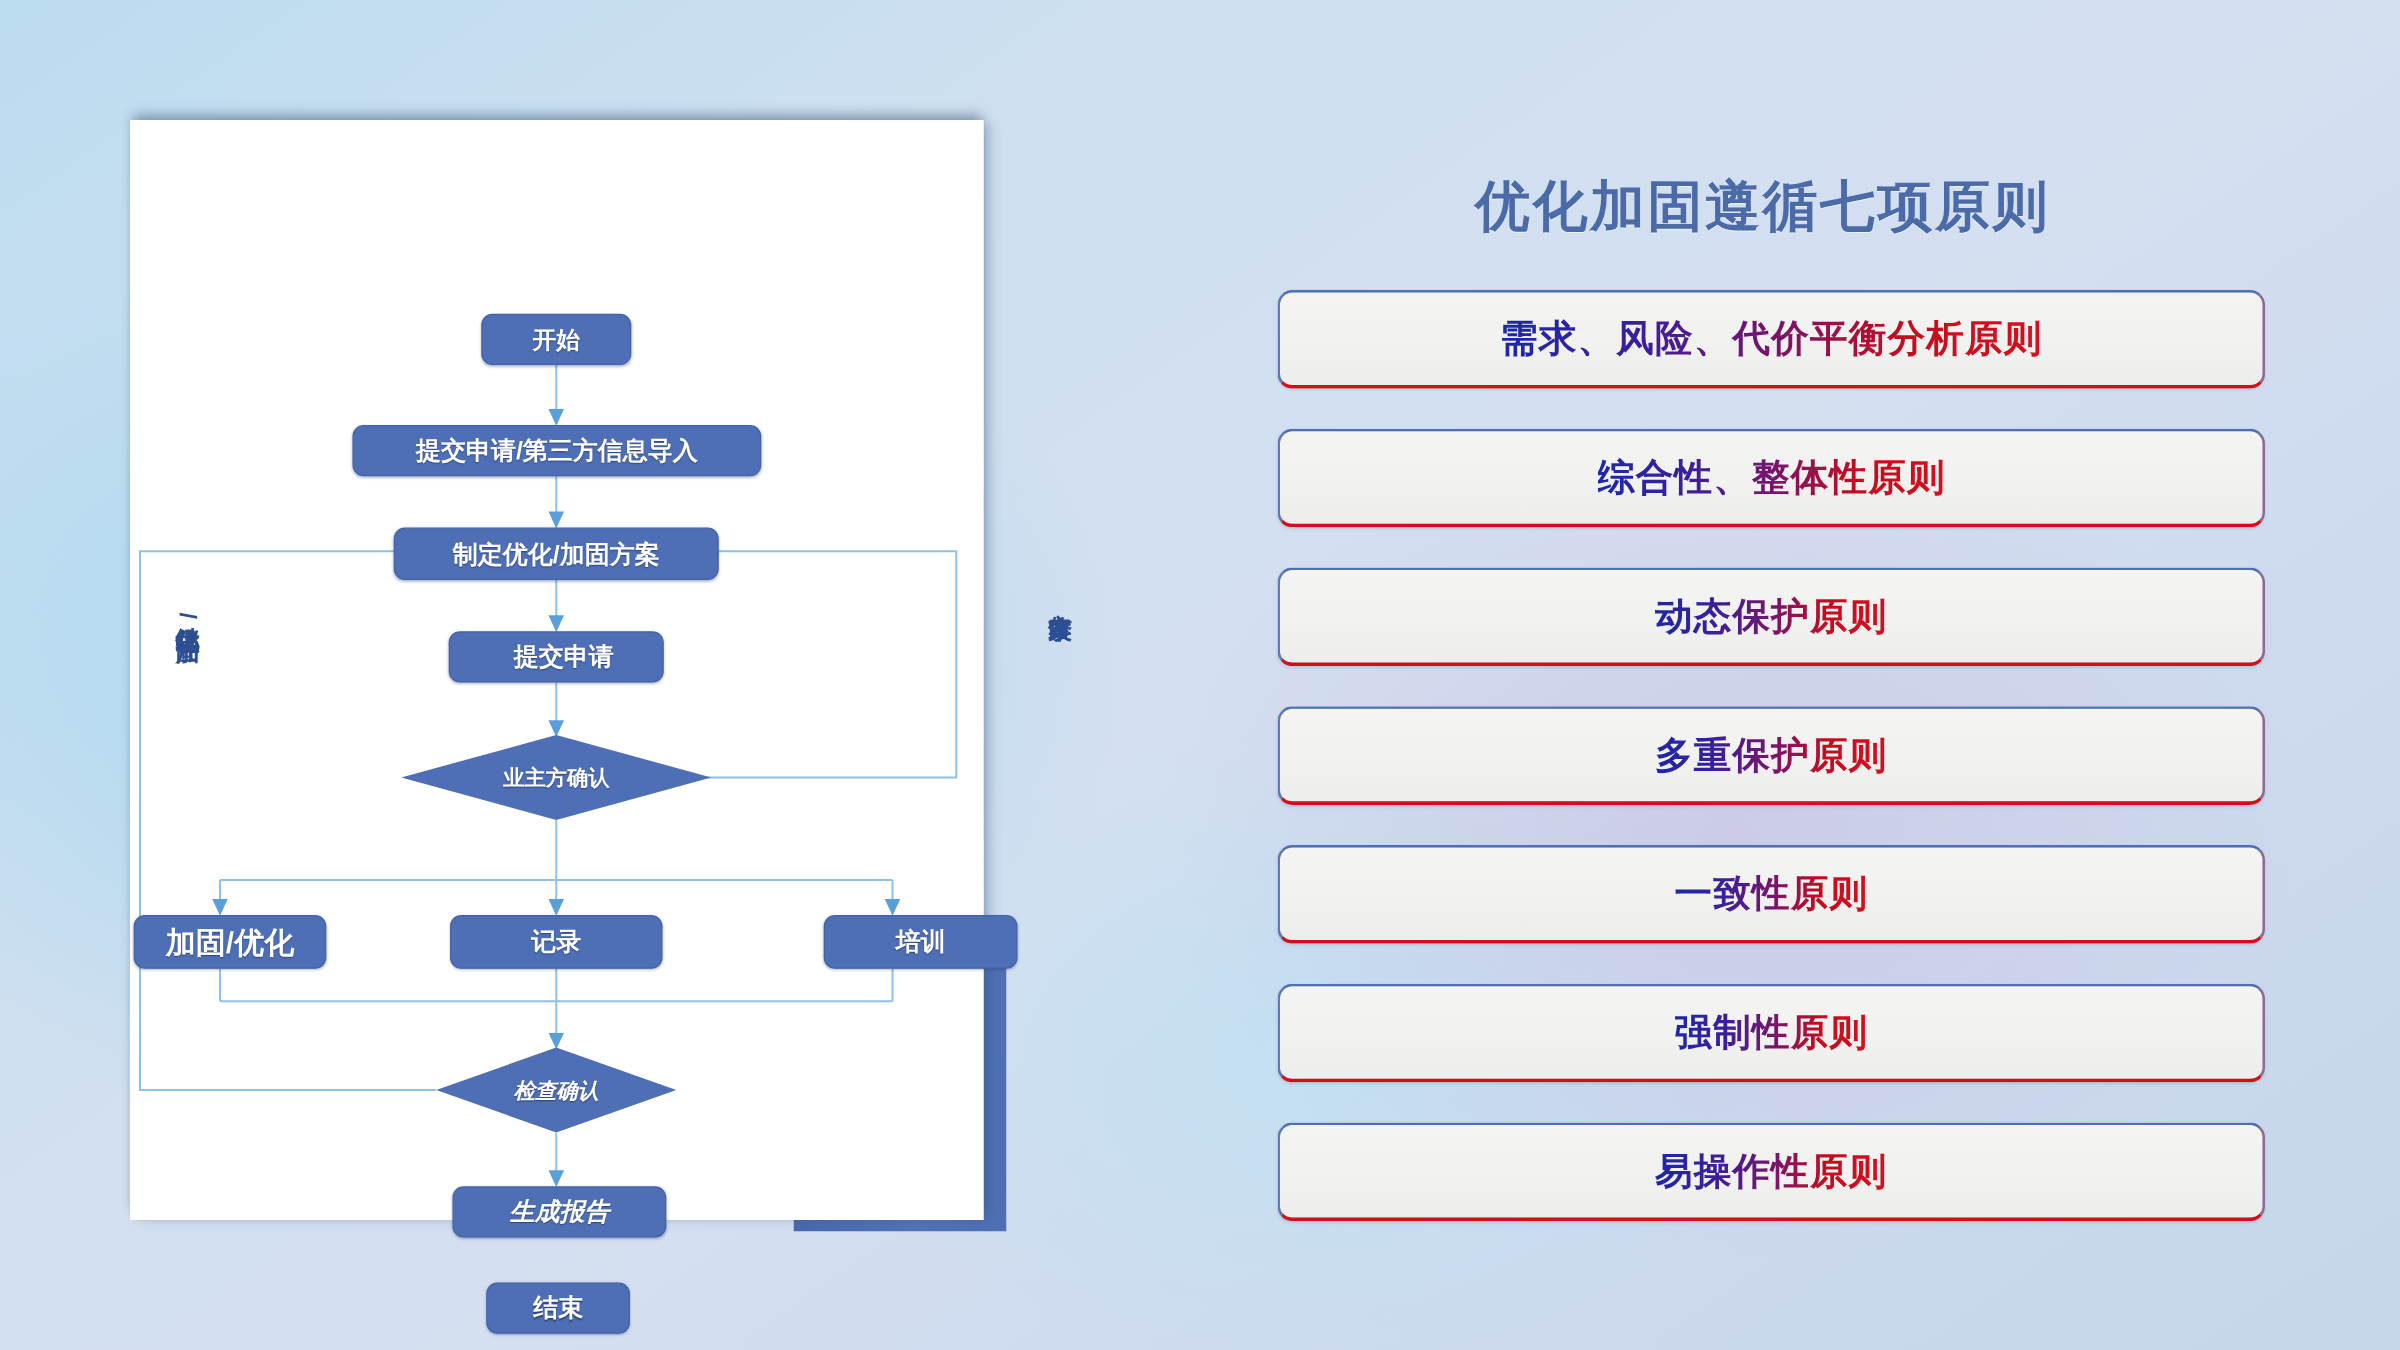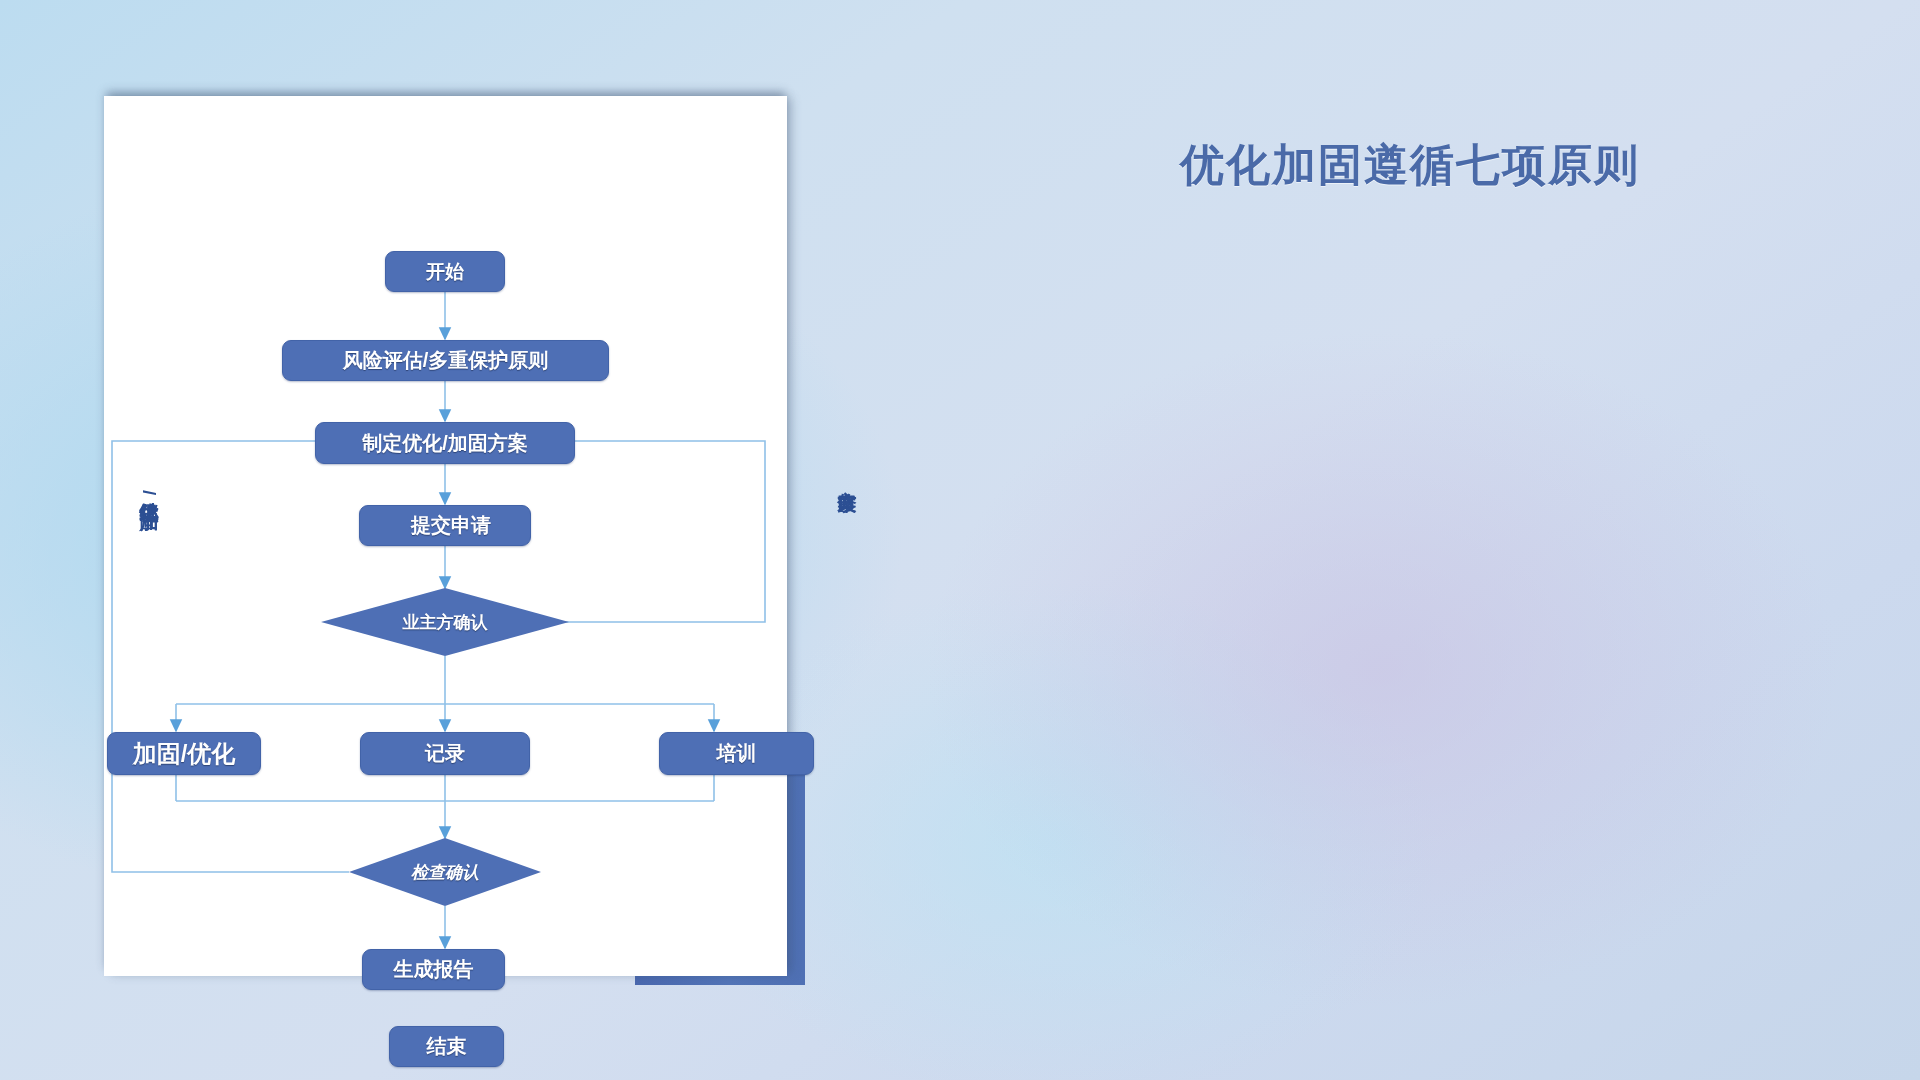"需求、风险、代价平衡分析原则" div { html: none -> <div> <div> <span>需求、风险、代价平衡分析原则</span> </div> <div> <span>综合性、整体性原则</span> </div> <div> <span>动态保护原则</span> </div> <div> <span>多重保护原则</span> </div> <div> <span>一致性原则</span> </div> <div> <span>强制性原则</span> </div> <div> <span>易操作性原则</span> </div> </div> }
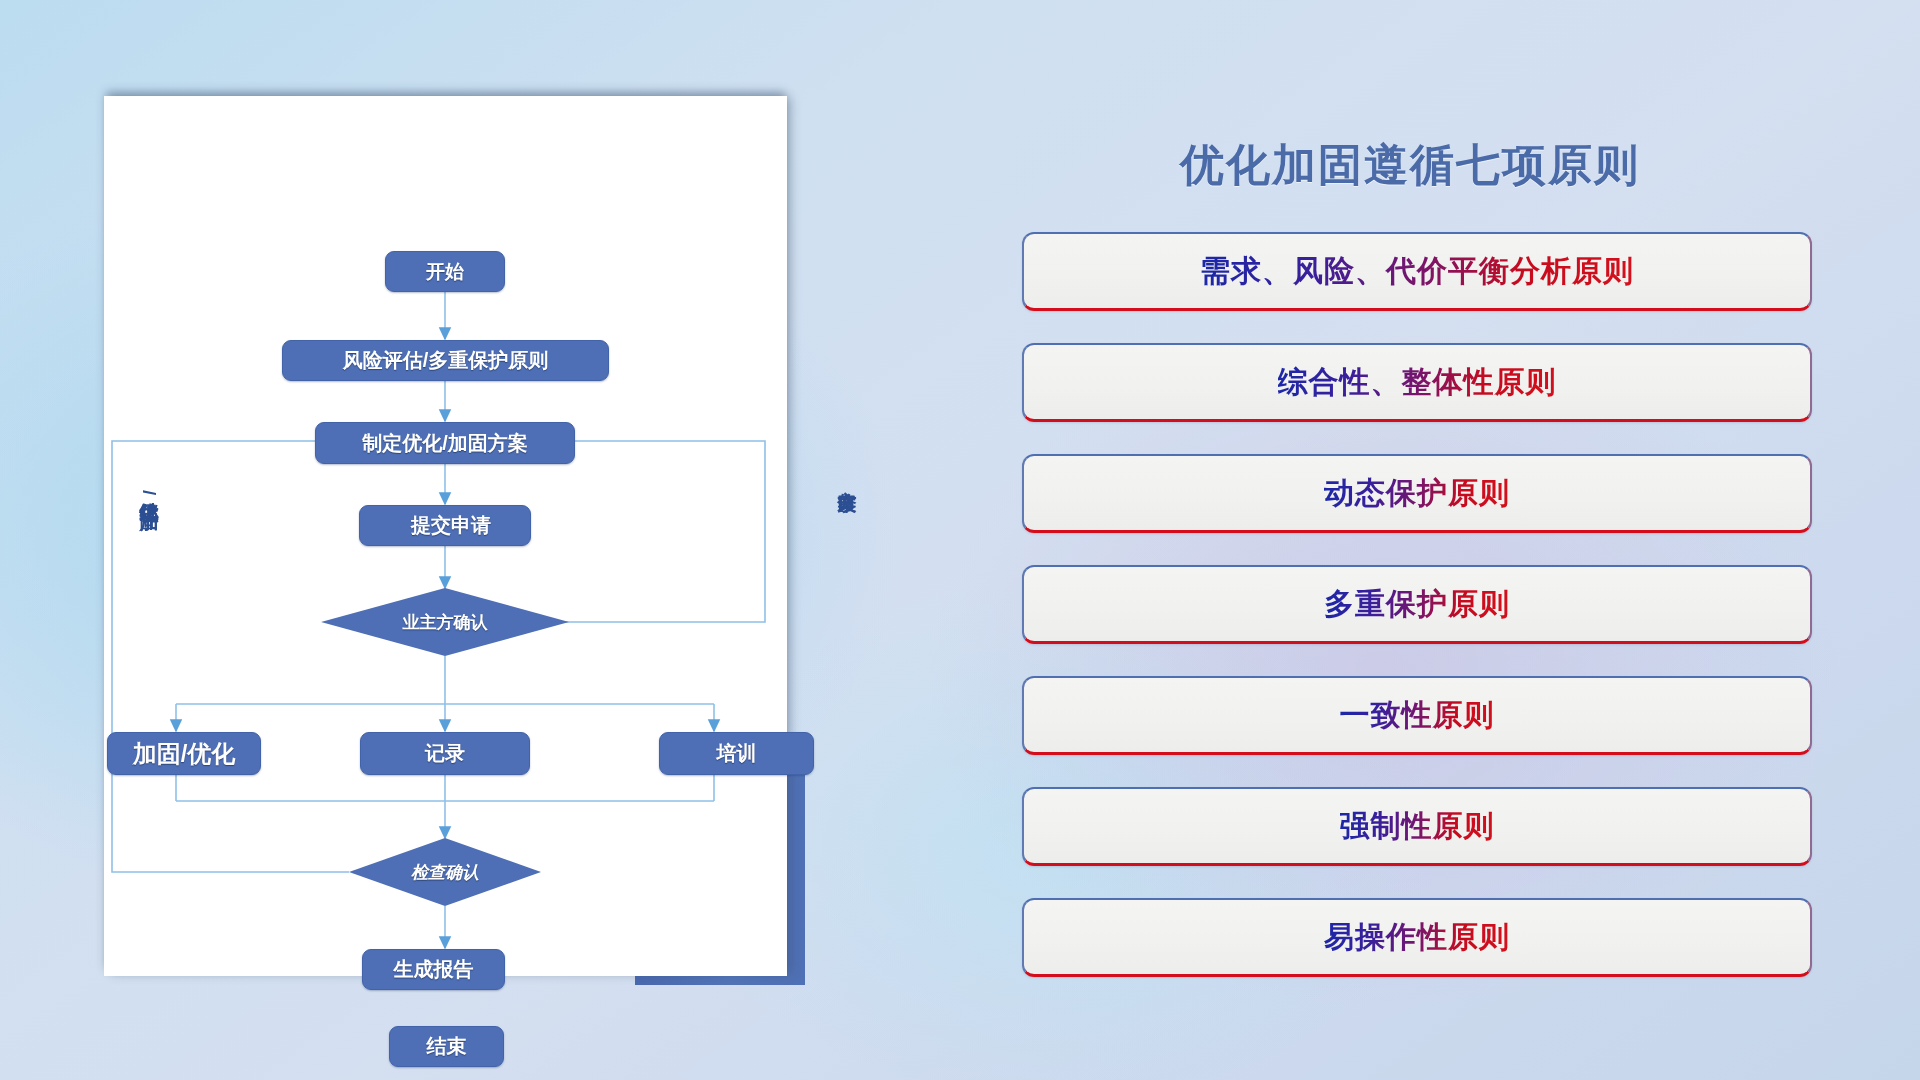"风险评估/多重保护原则" span { text: 风险评估/多重保护原则 -> 提交申请/第三方信息导入 }
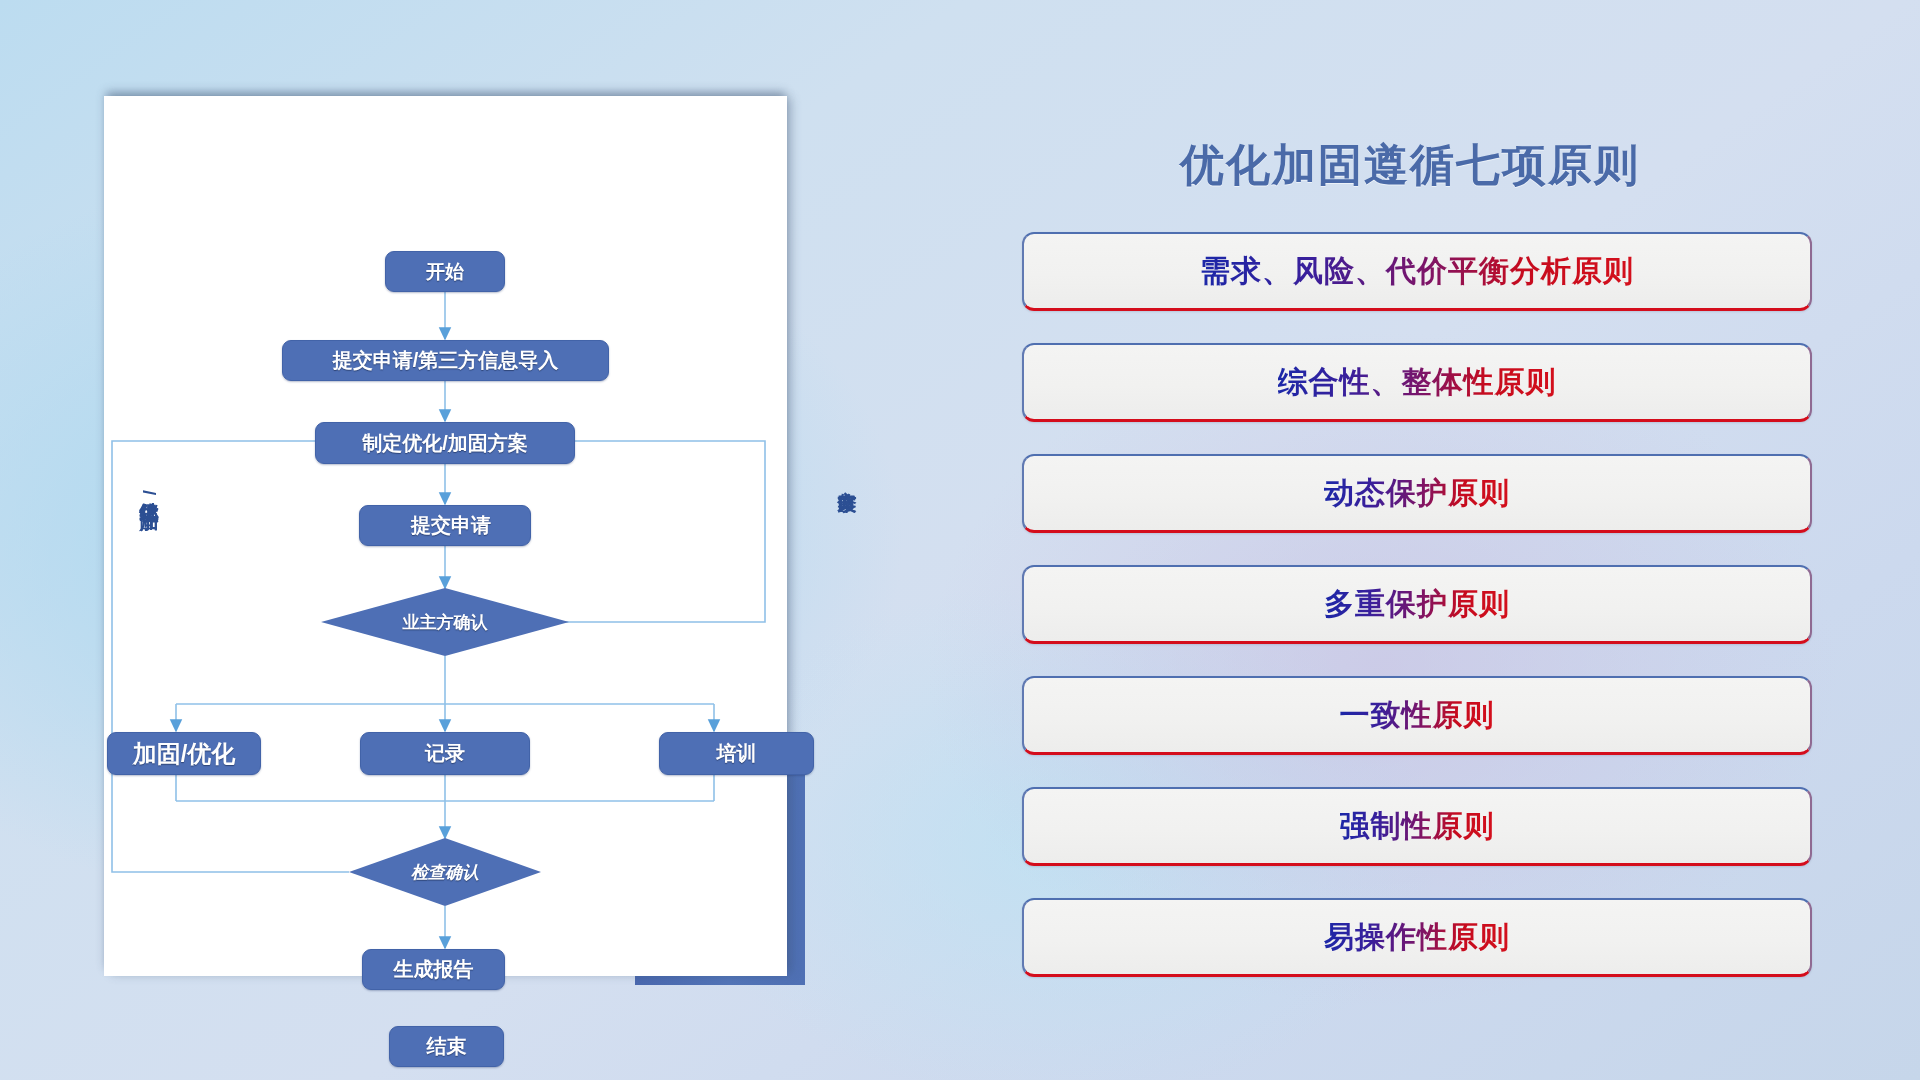"生成报告" div.node { font-style: none -> italic; width: 143px -> 171px }
